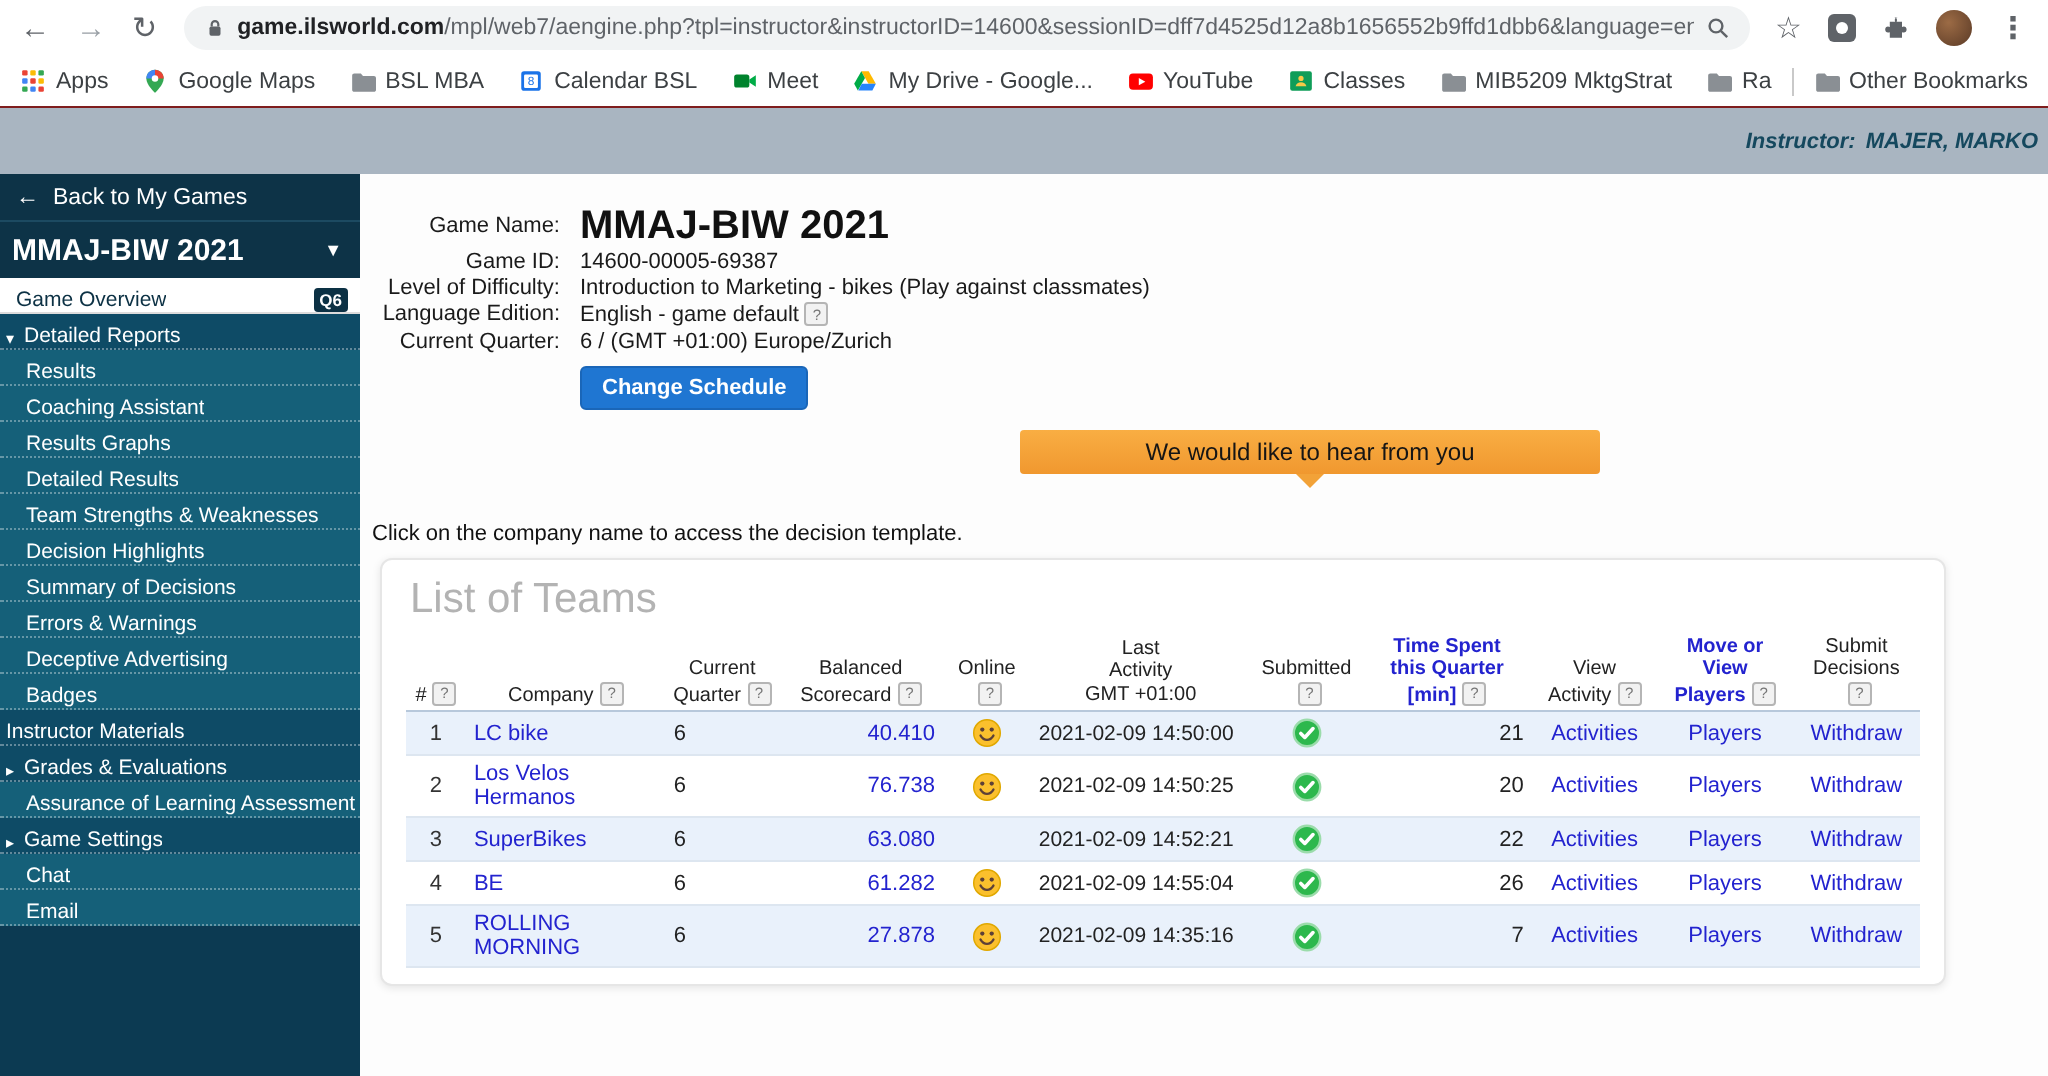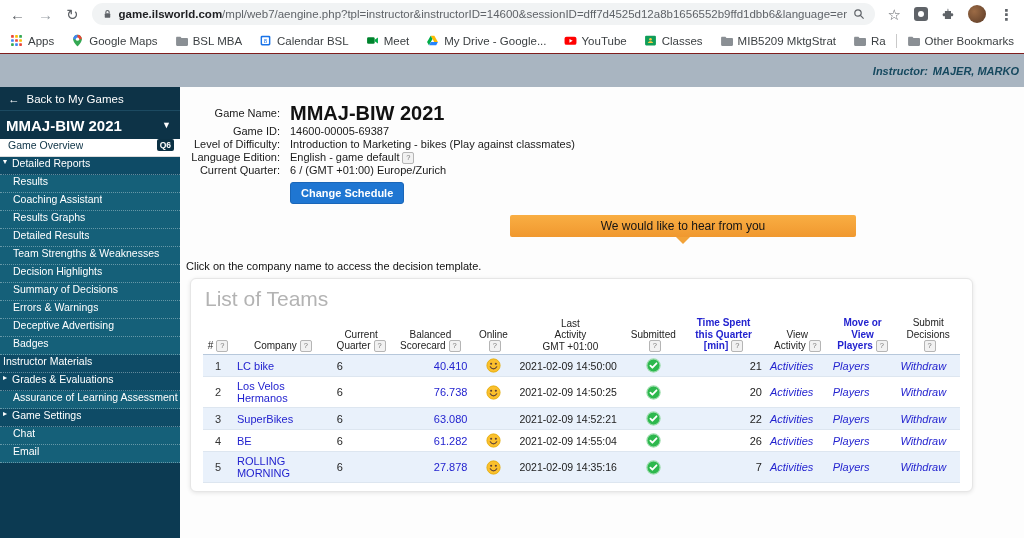"Game Overview" .nav-item { align-items: flex-start -> flex-end }
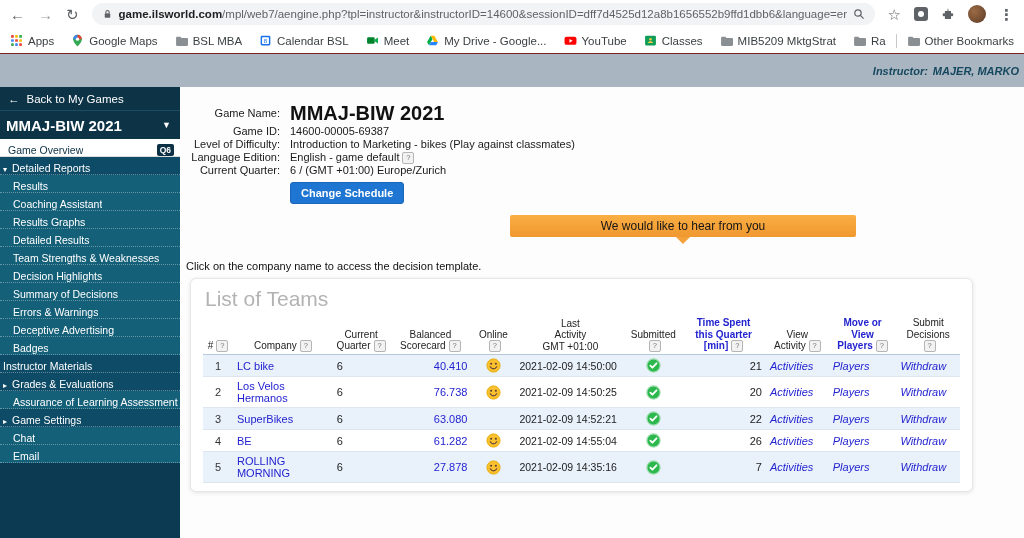"We would like to hear" .banner { width: 346px -> 290px }
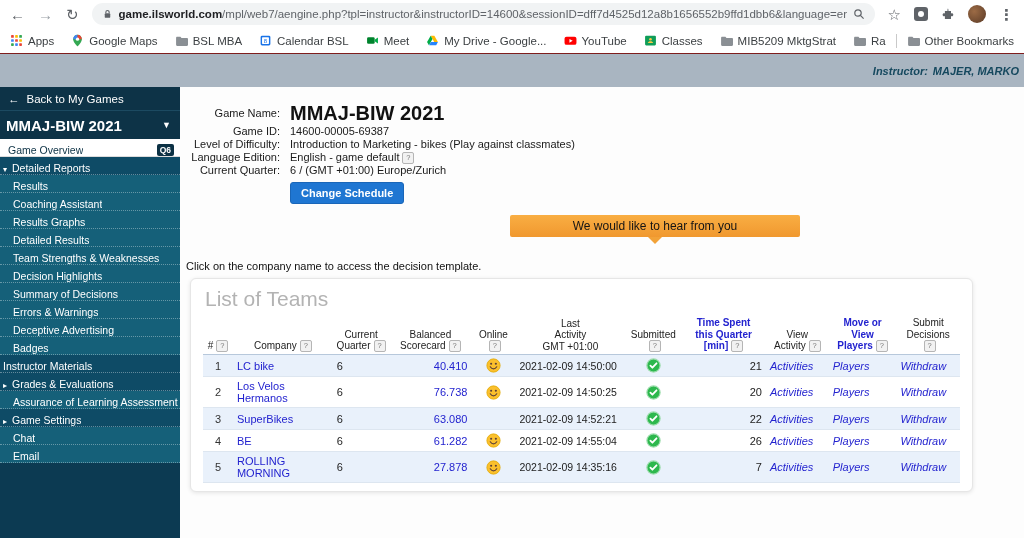"Activities" td.col8,td.col9,td.col10 { font-style: italic -> none; text-align: left -> center }
